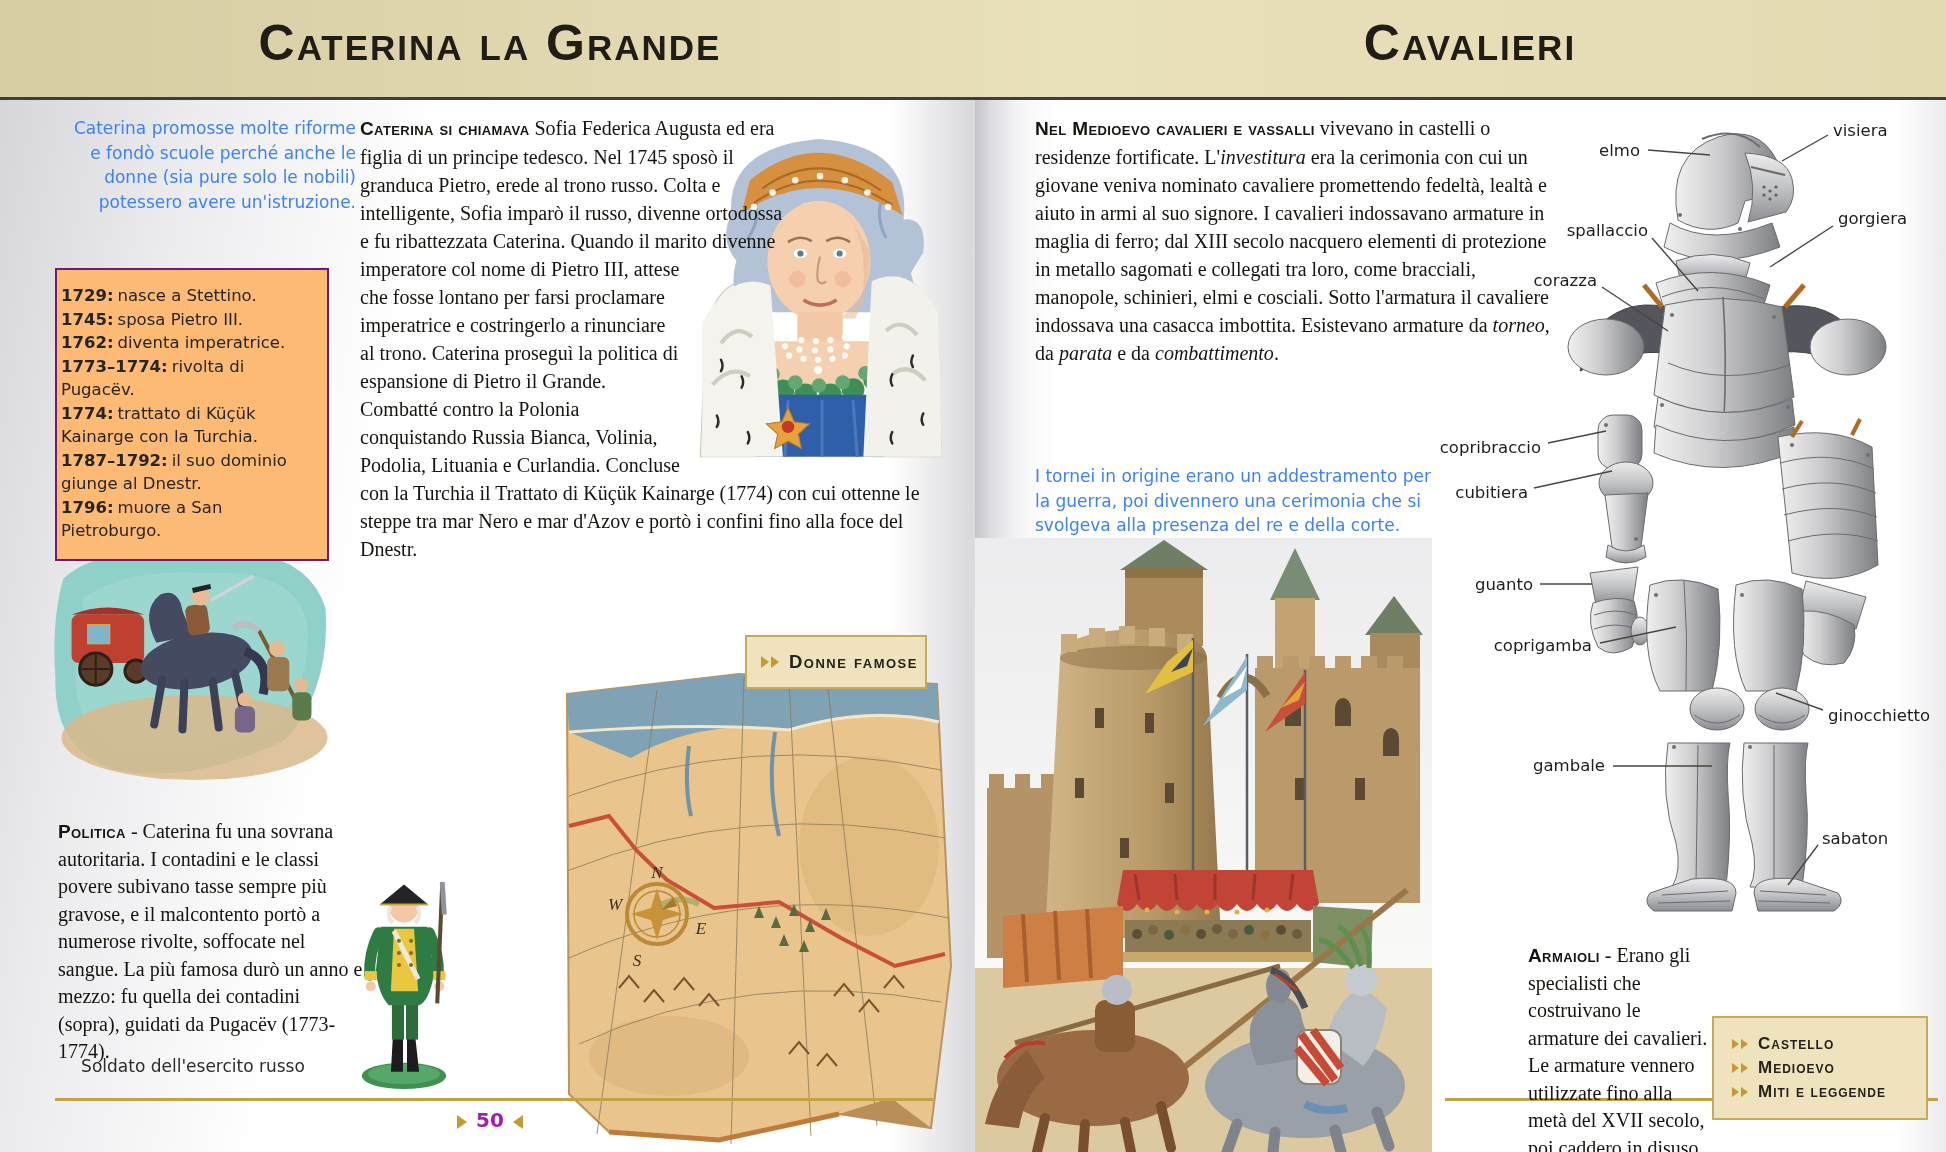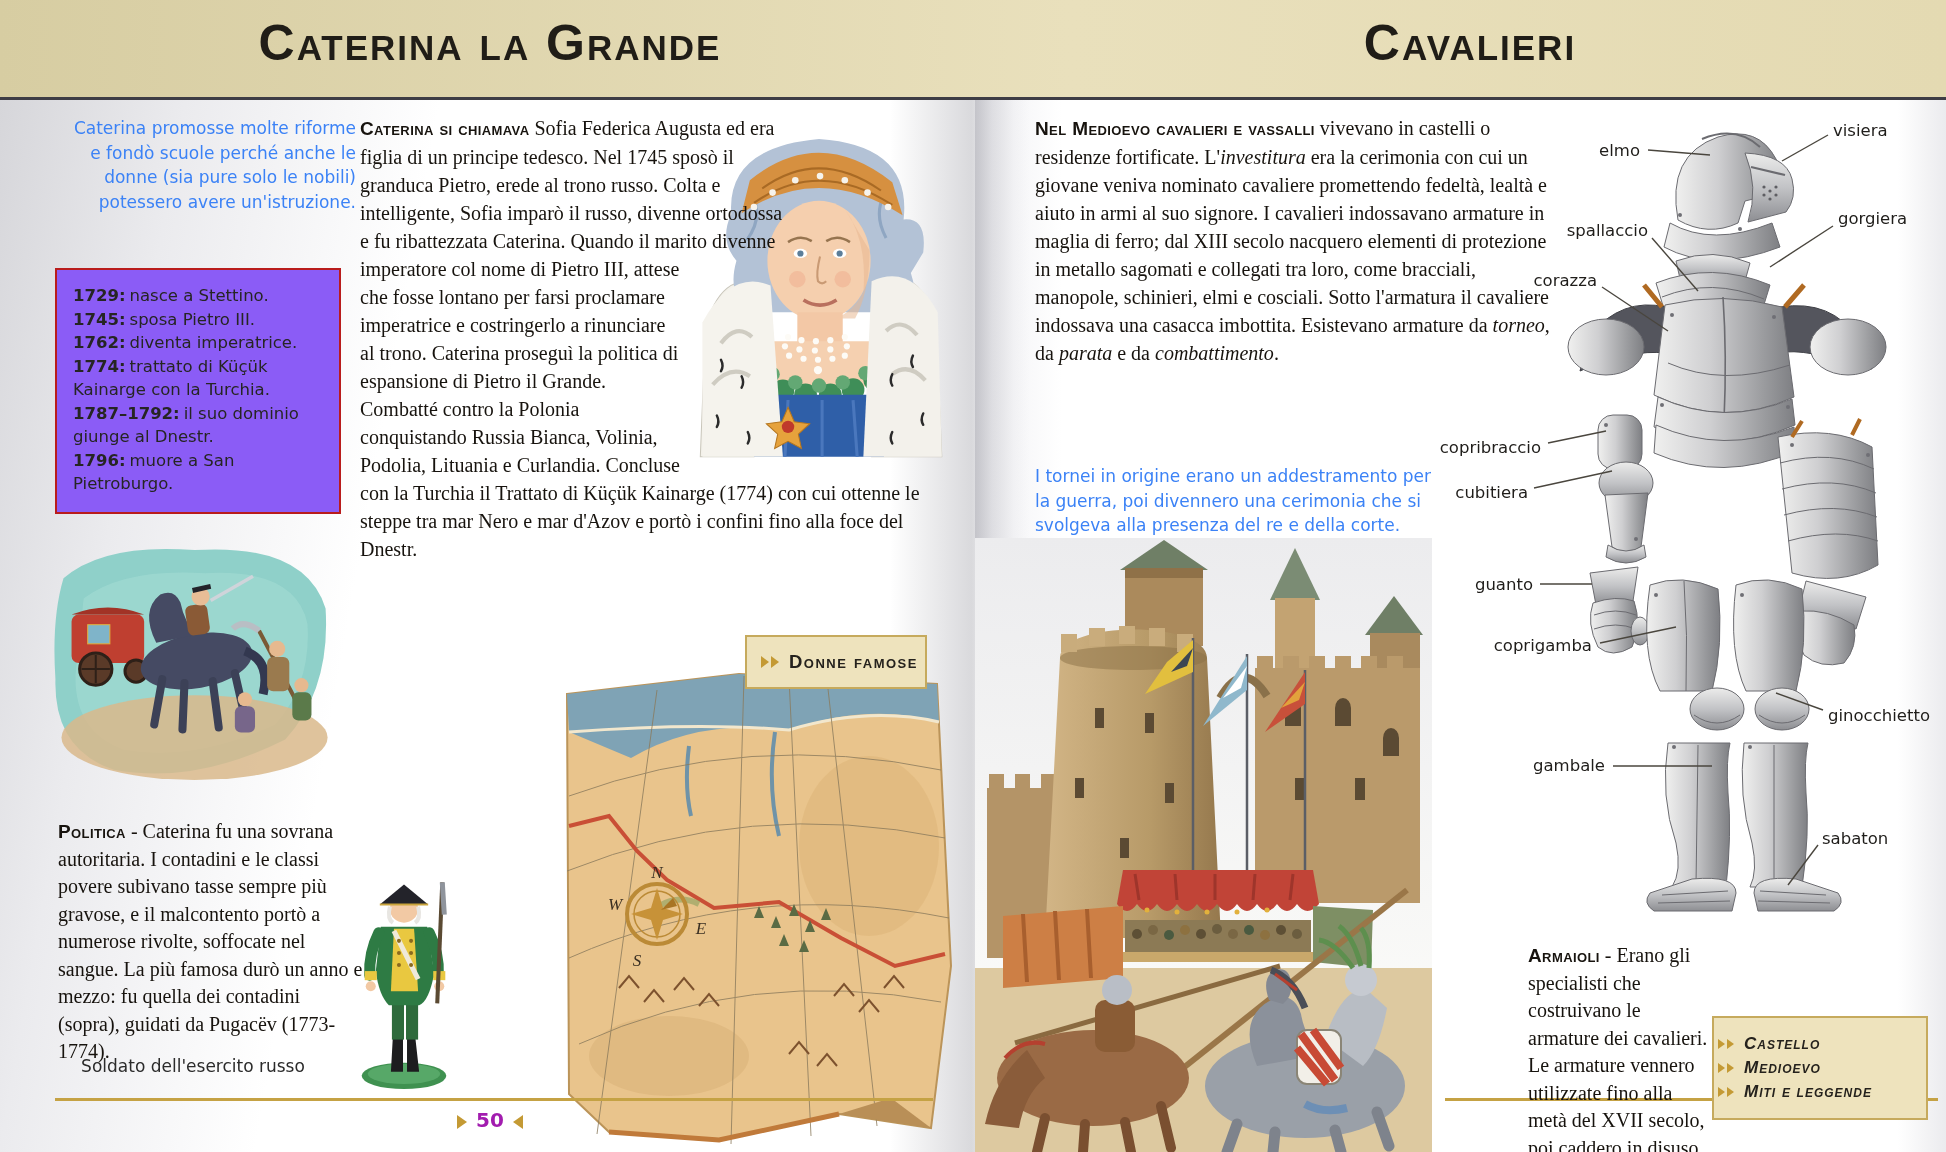"1729: nasce a Stettino." #timeline { background: #8b5cf6 -> #fdba74; border: 2px solid #b91c1c -> 2px solid #701a75; padding: 14px 16px 16px 16px -> 14px 16px 16px 4px }
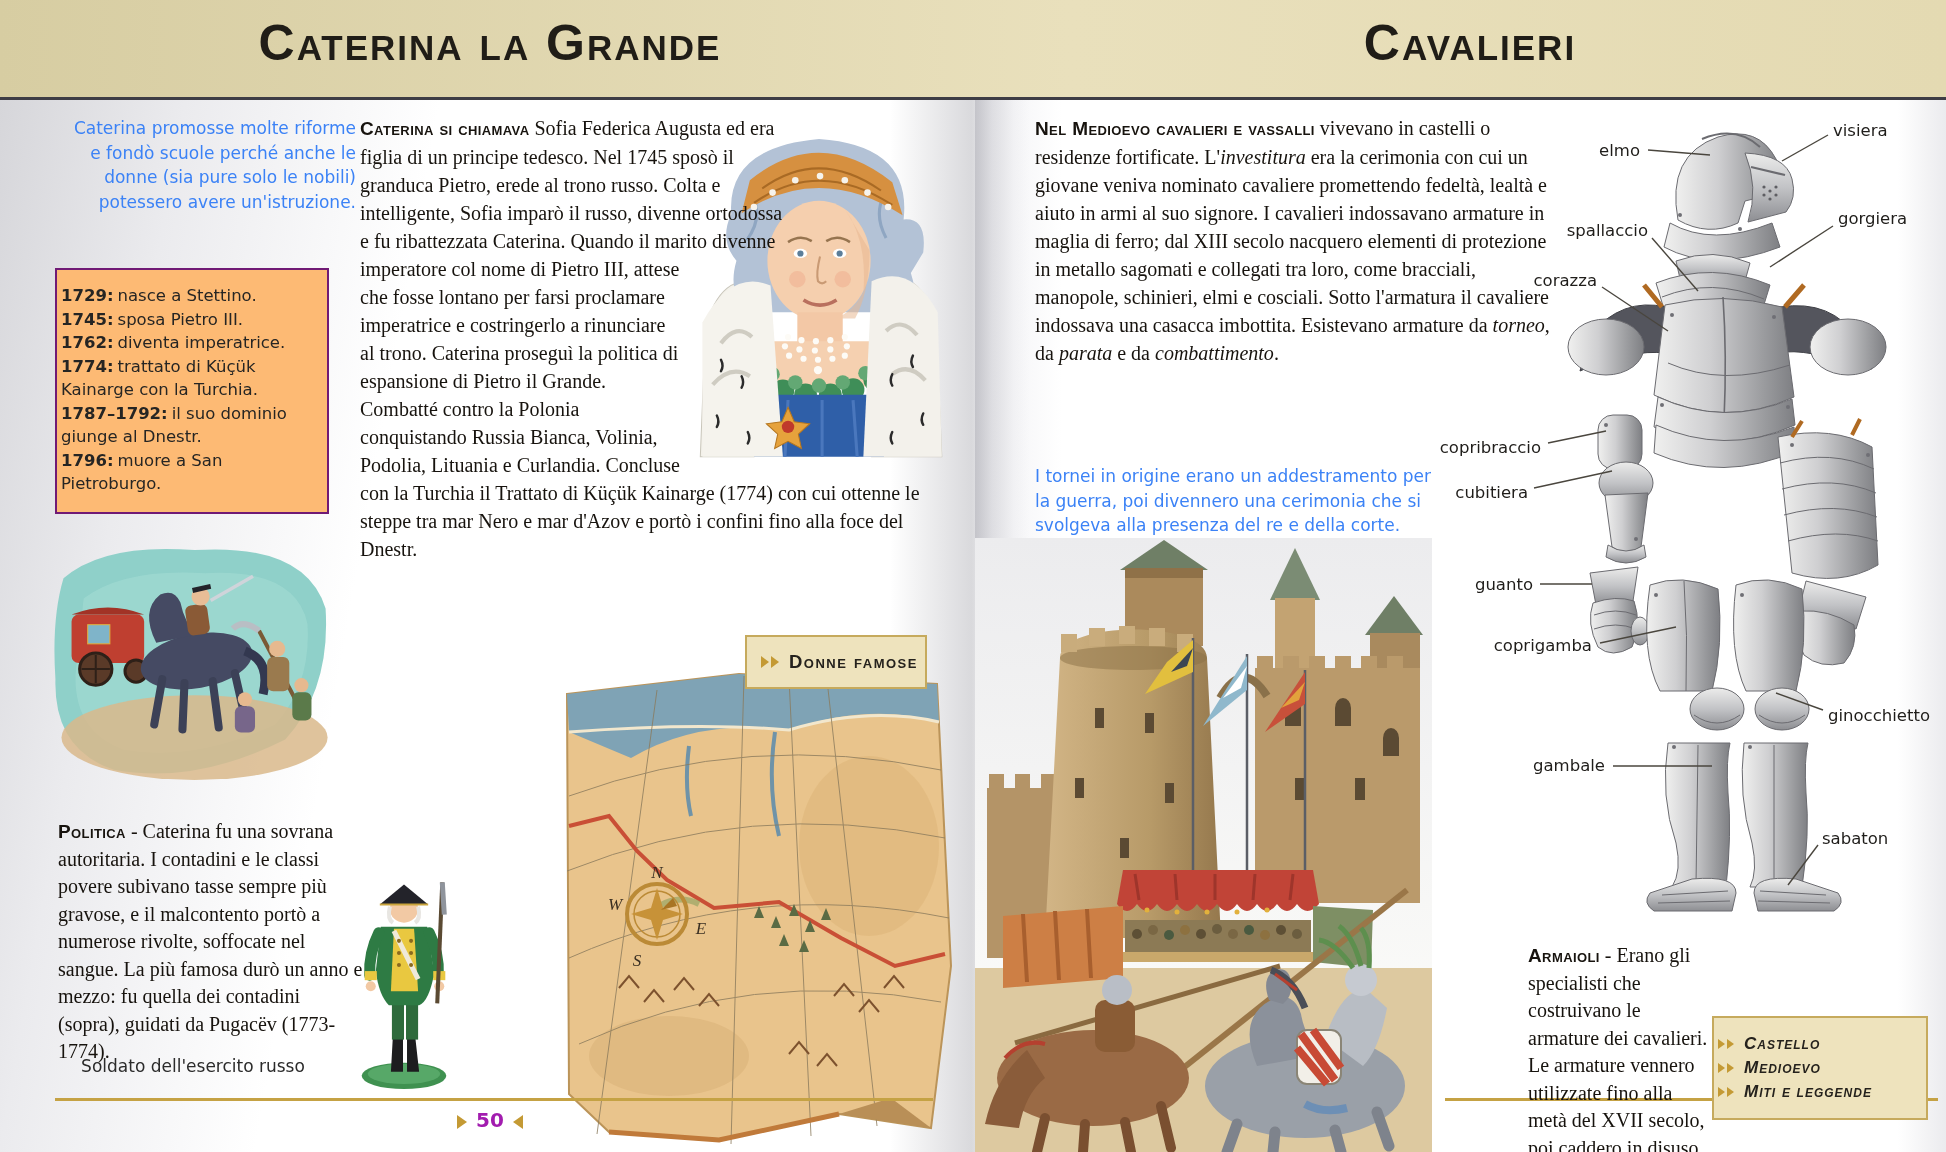"1773–1774: rivolta di Pugacëv." div { html: none -> <div><b>1773–1774:</b><span>rivolta di Pugacëv.</span></div> }
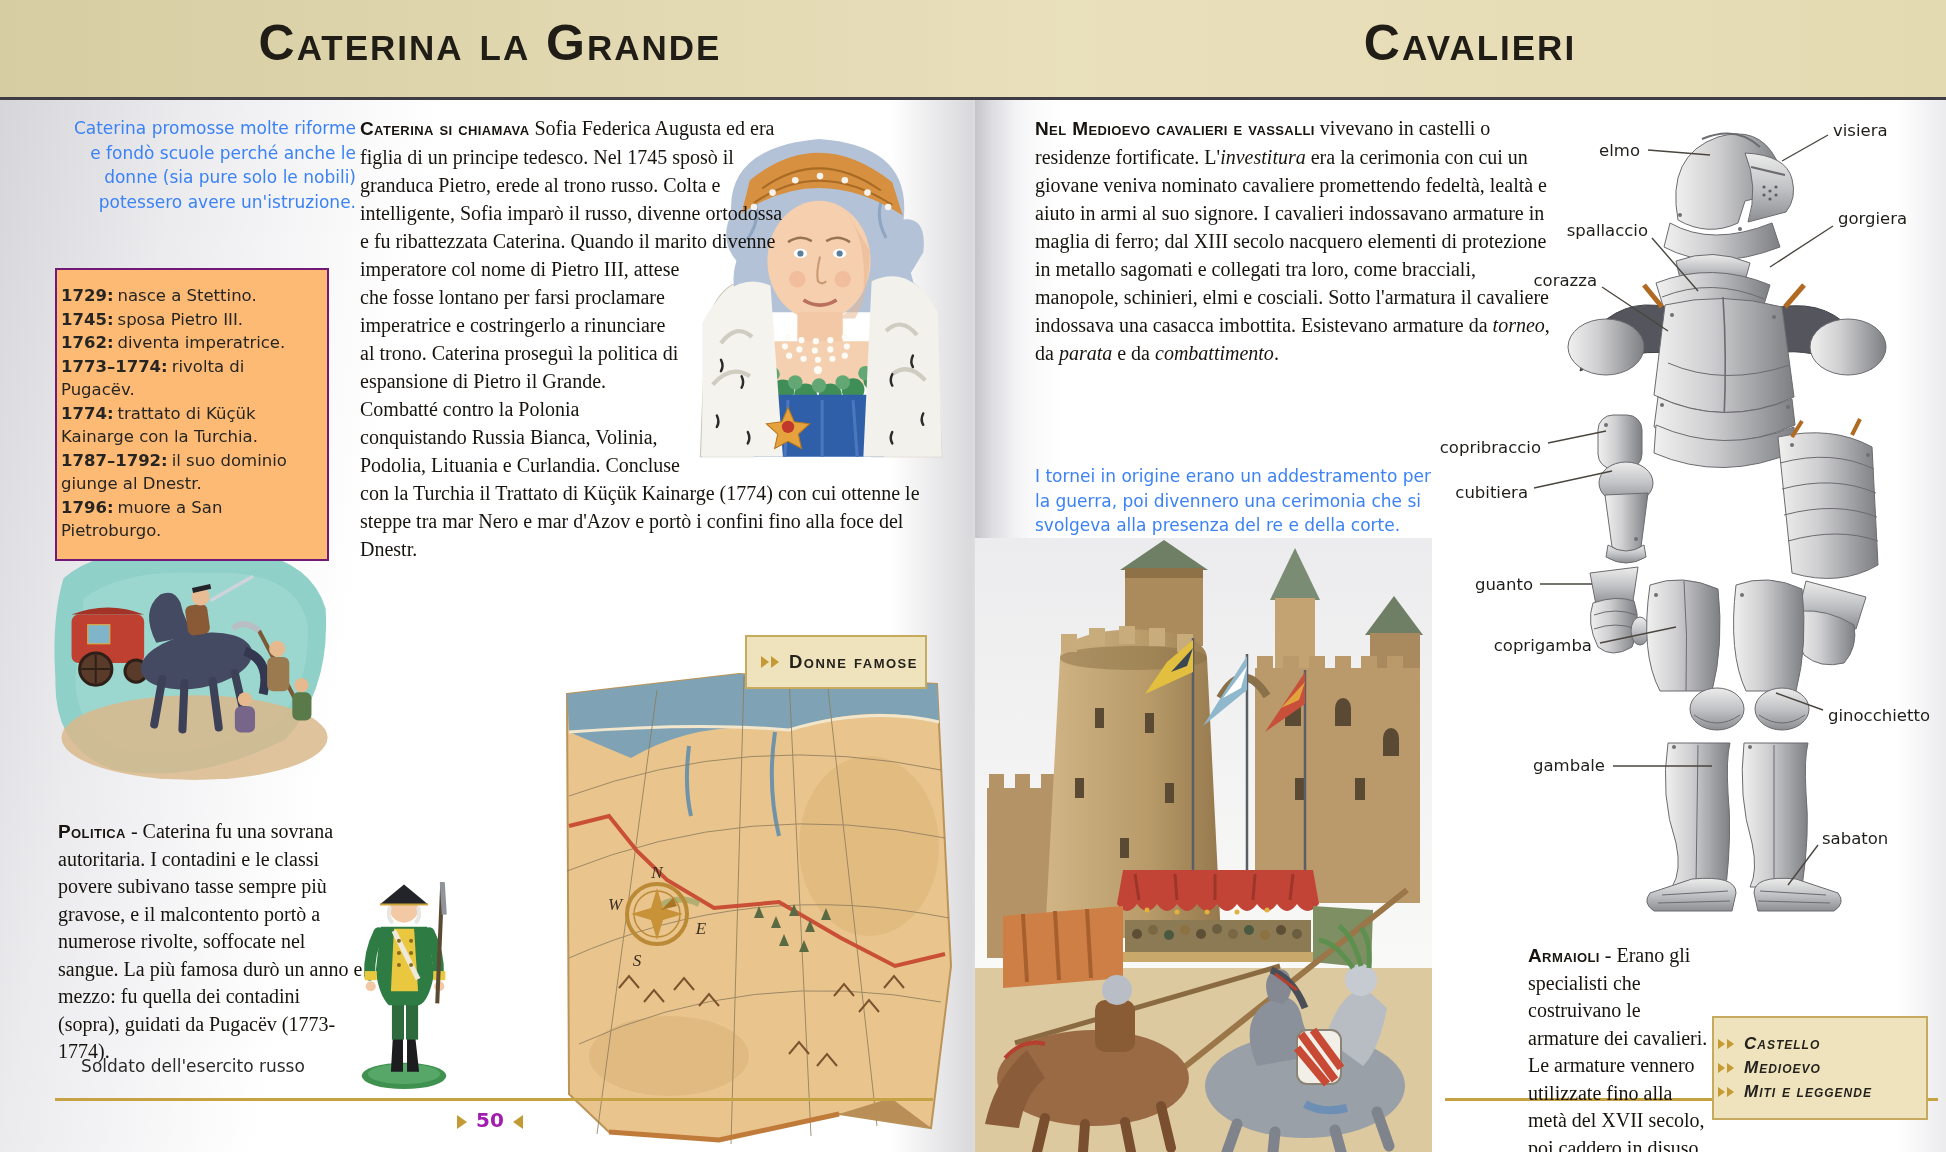"Castello" #links-box { font-style: italic -> none; padding: 12px 10px 12px 4px -> 12px 10px 12px 18px }
